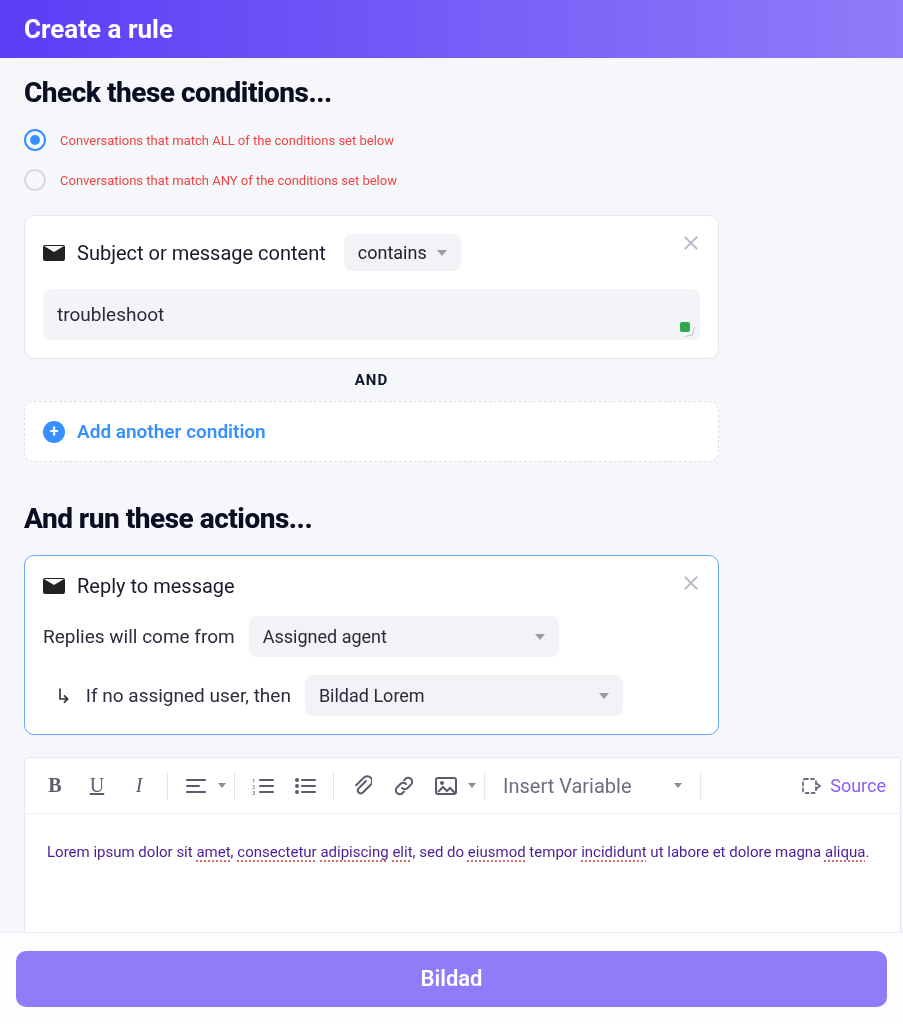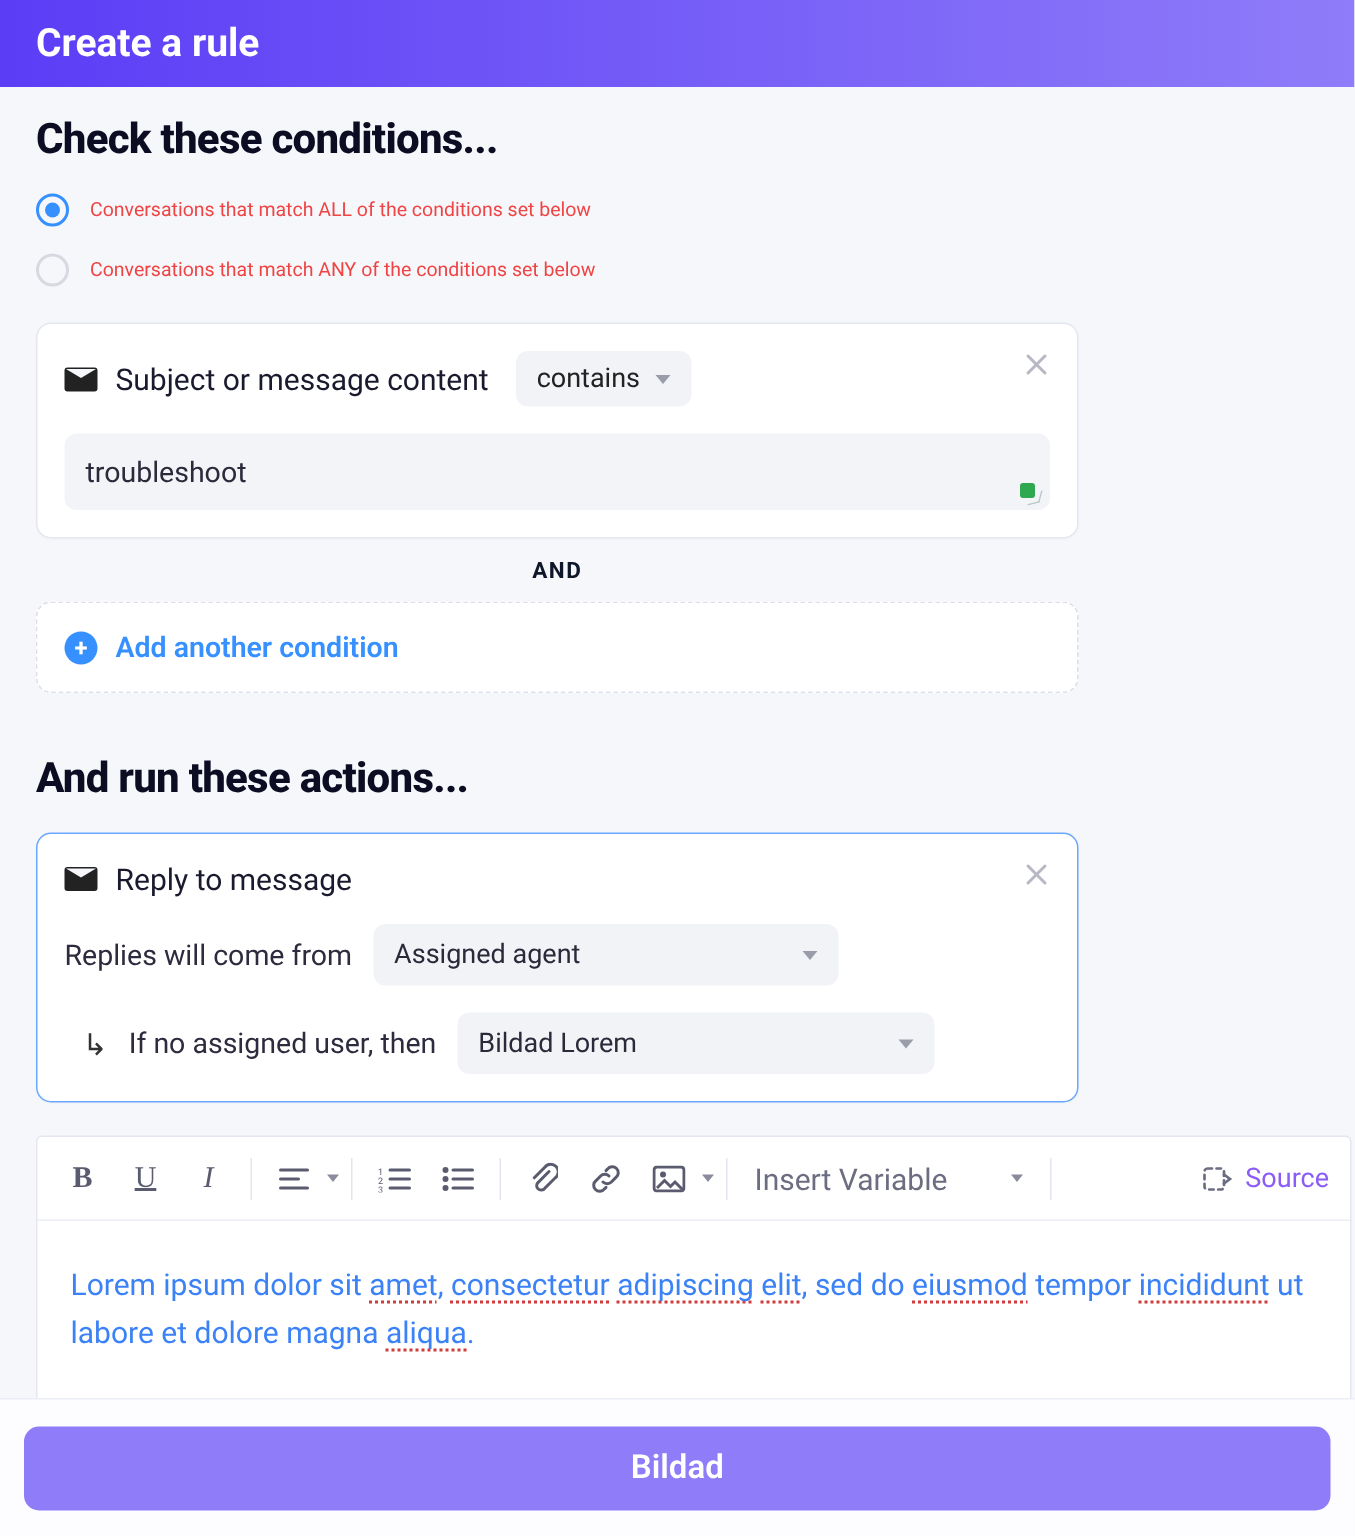"Lorem ipsum dolor sit amet," .editor-body { color: #3b82f6 -> #4c1d95; font-size: 20px -> 15px }
